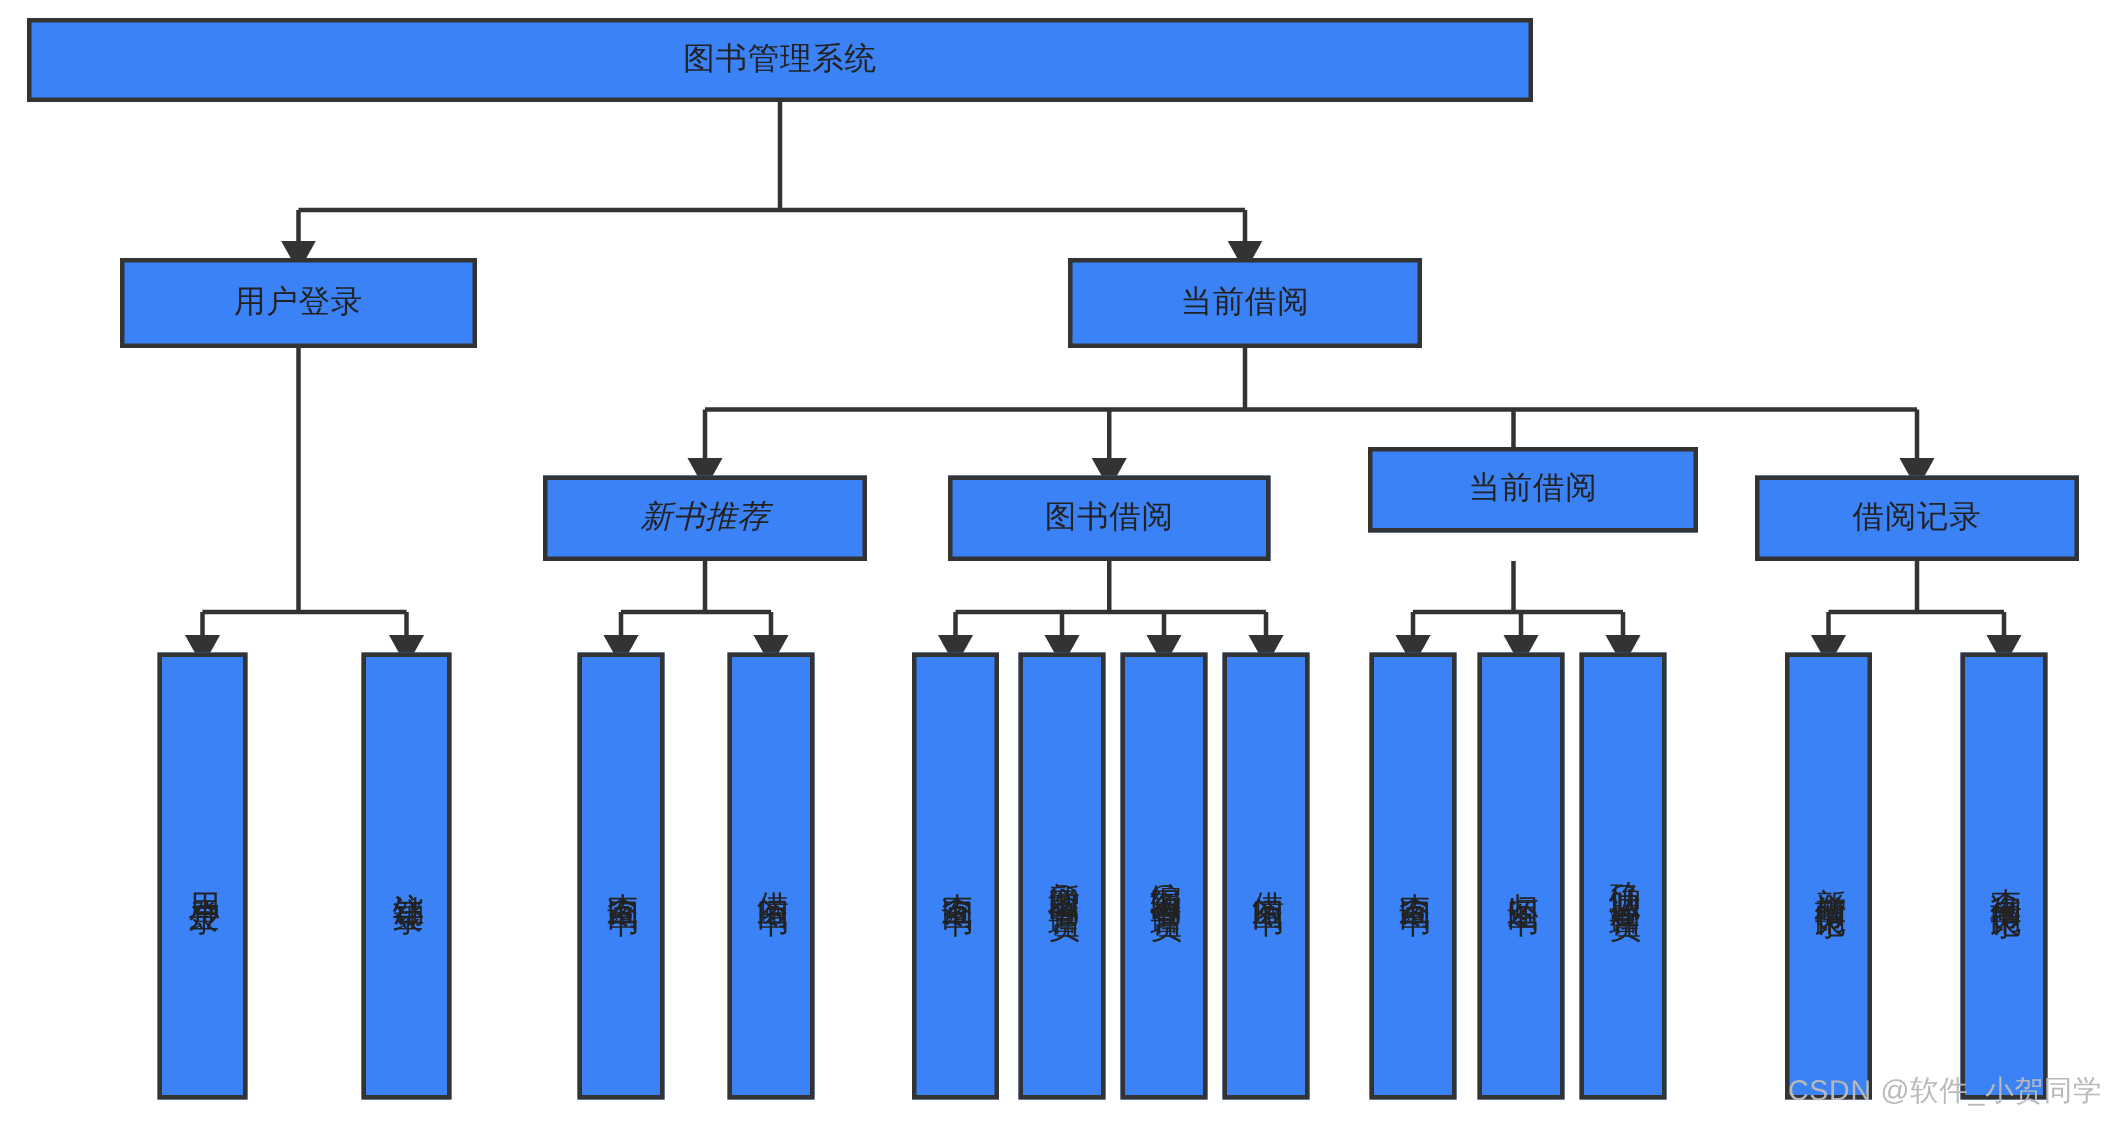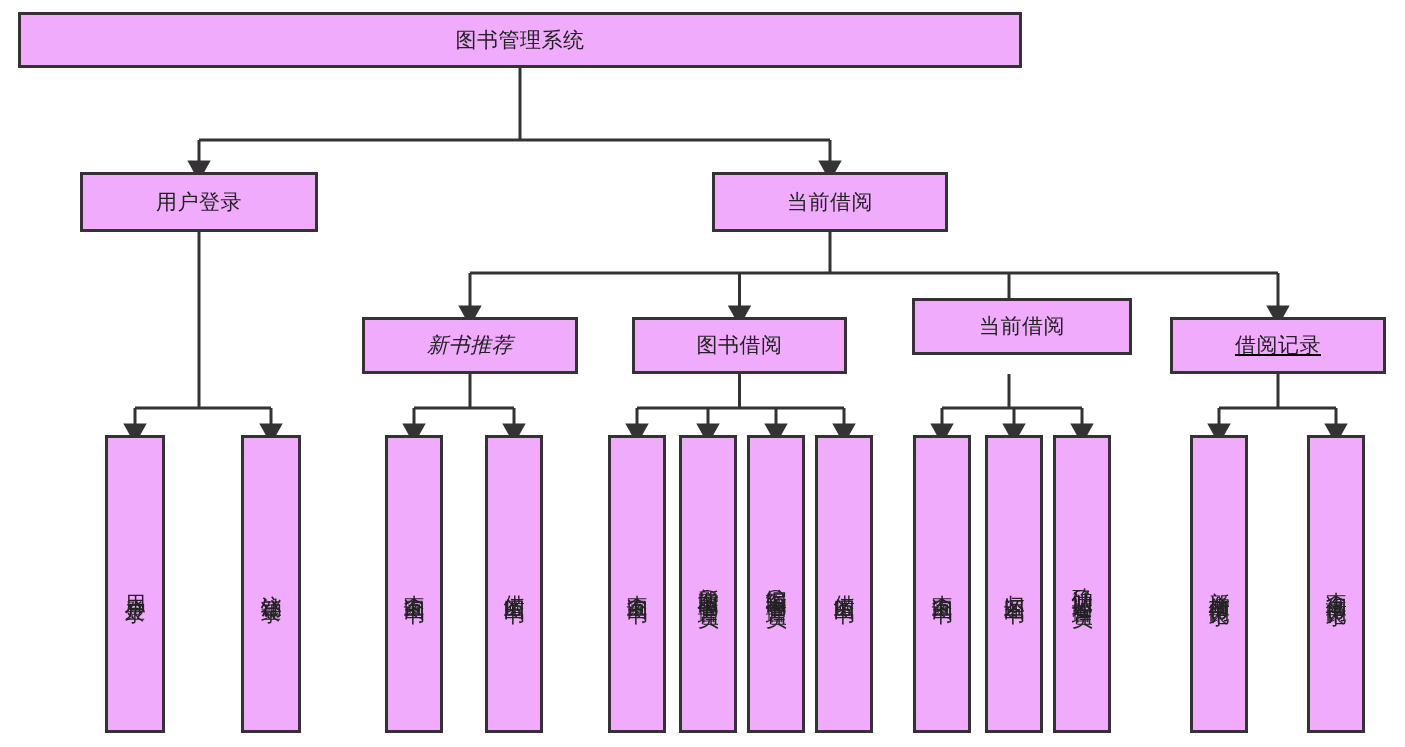"图书管理系统" .node-box { background: #f0abfc -> #3b82f6 }
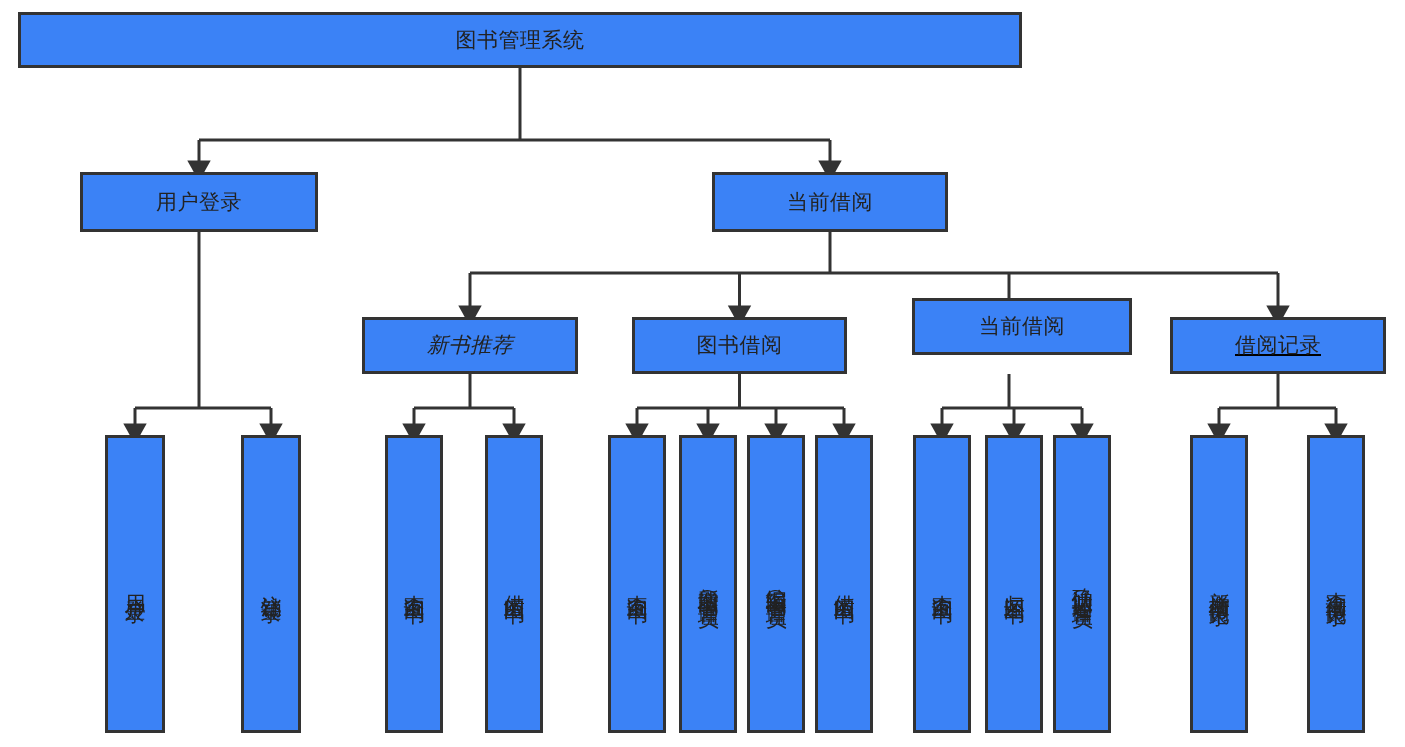"借阅记录" div.node-box { text-decoration: underline -> none }
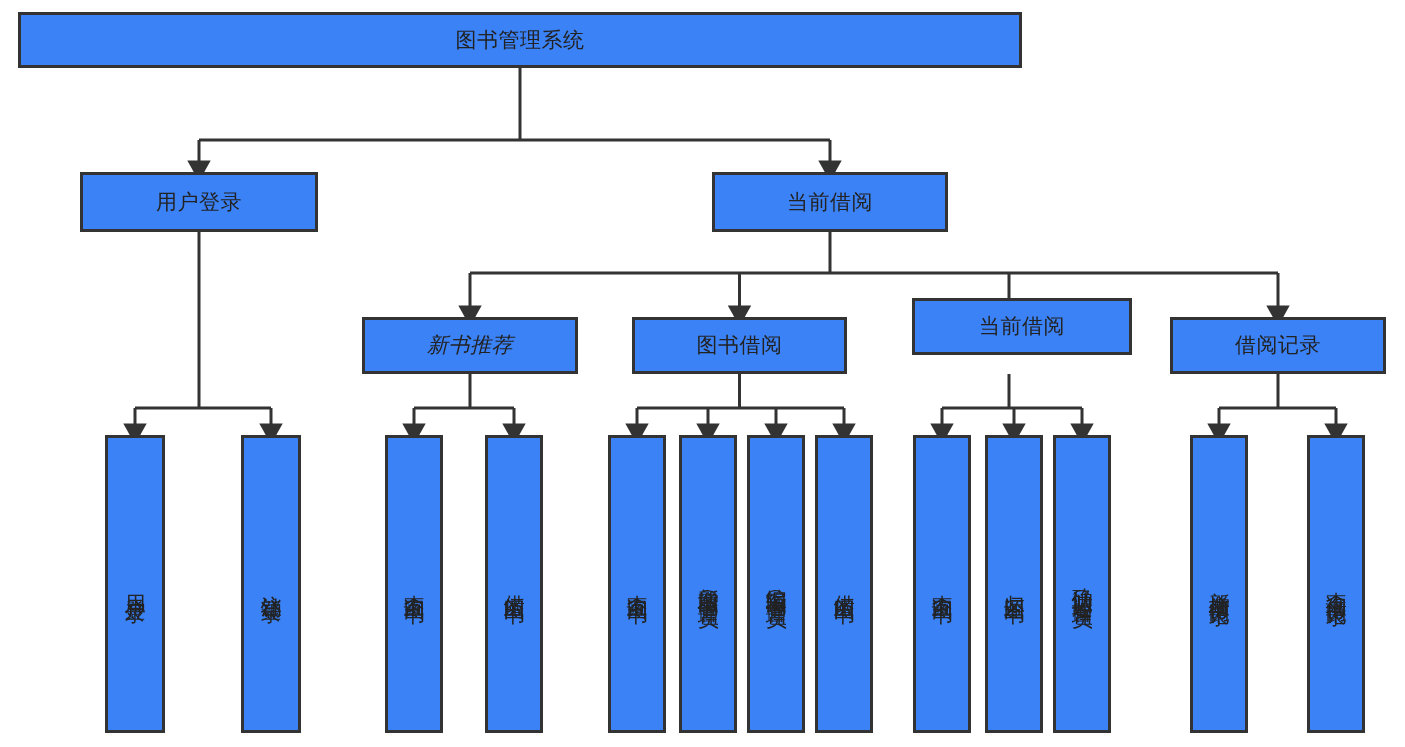"CSDN @软件_小贺同学" div.watermark { html: none -> <div>CSDN @软件_小贺同学</div> }
